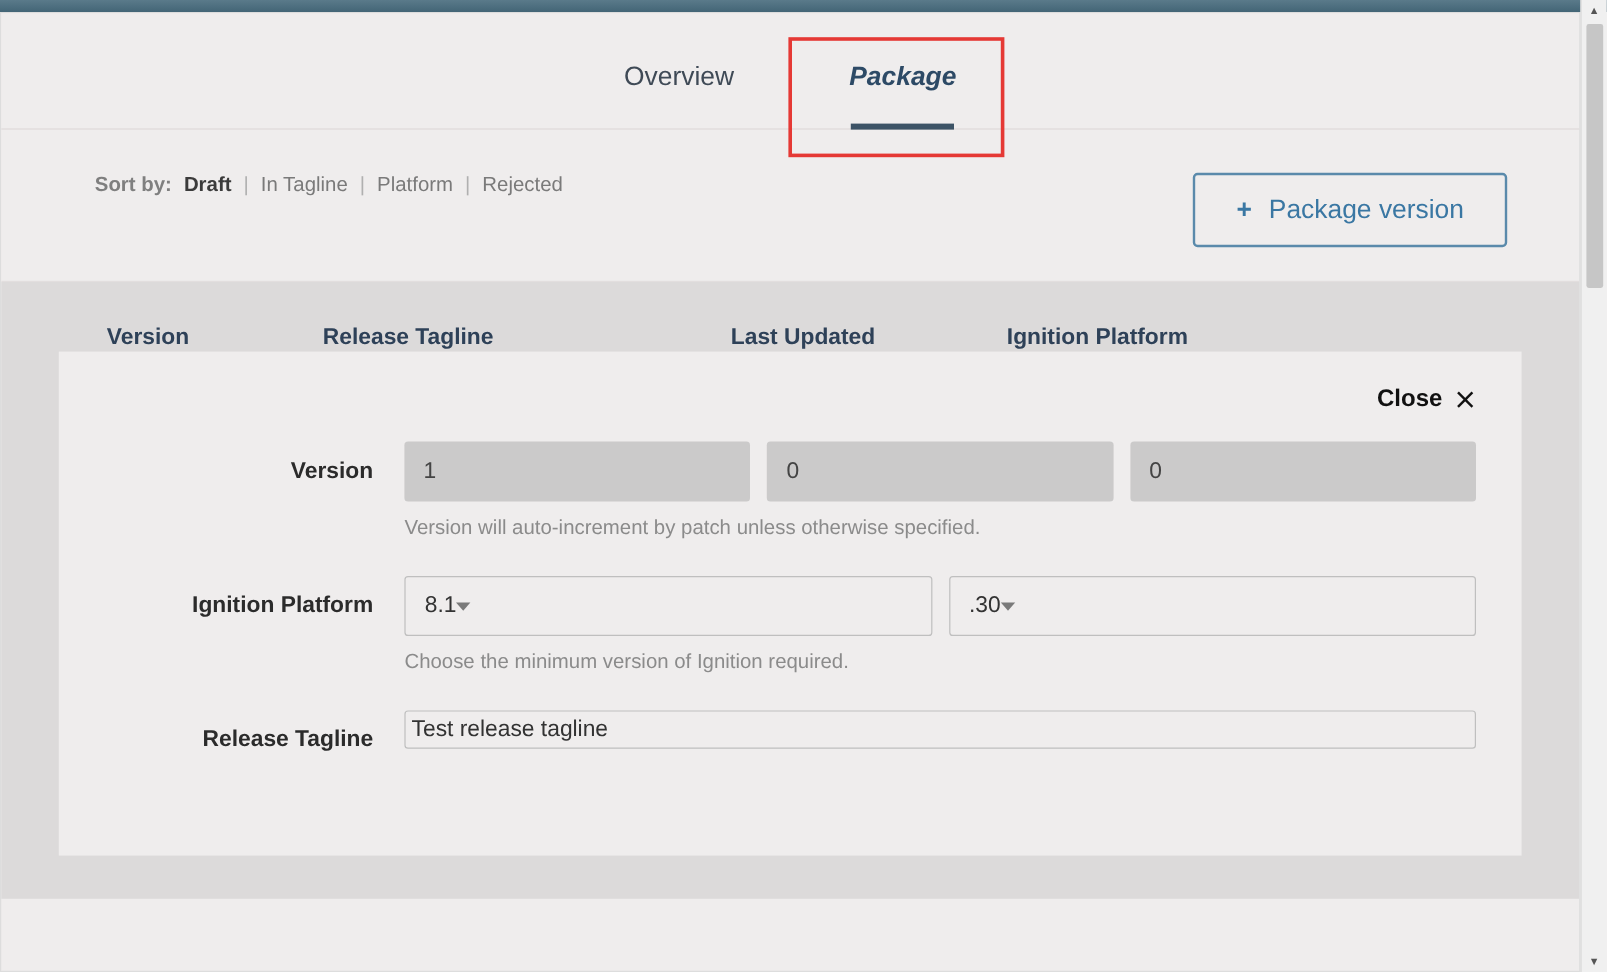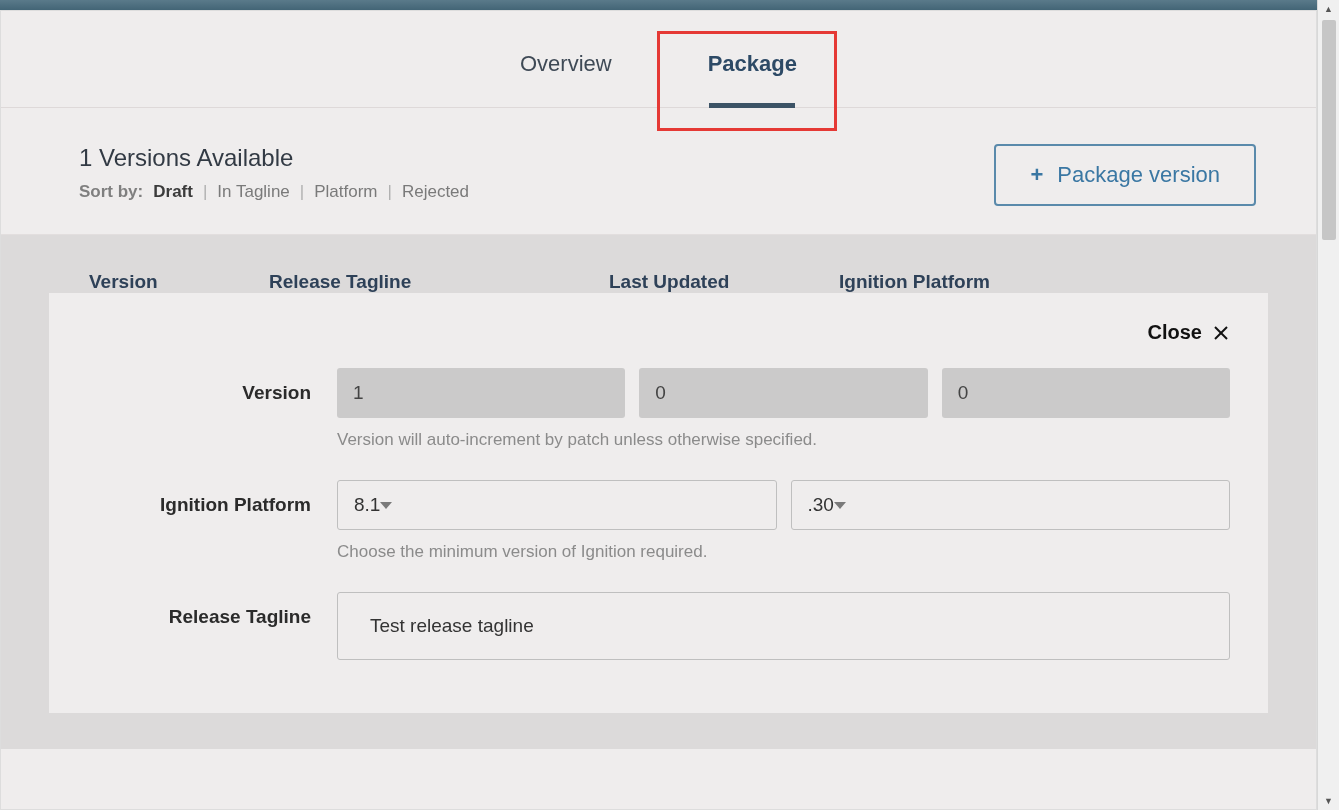"Package" .tab.active { font-style: none -> italic }
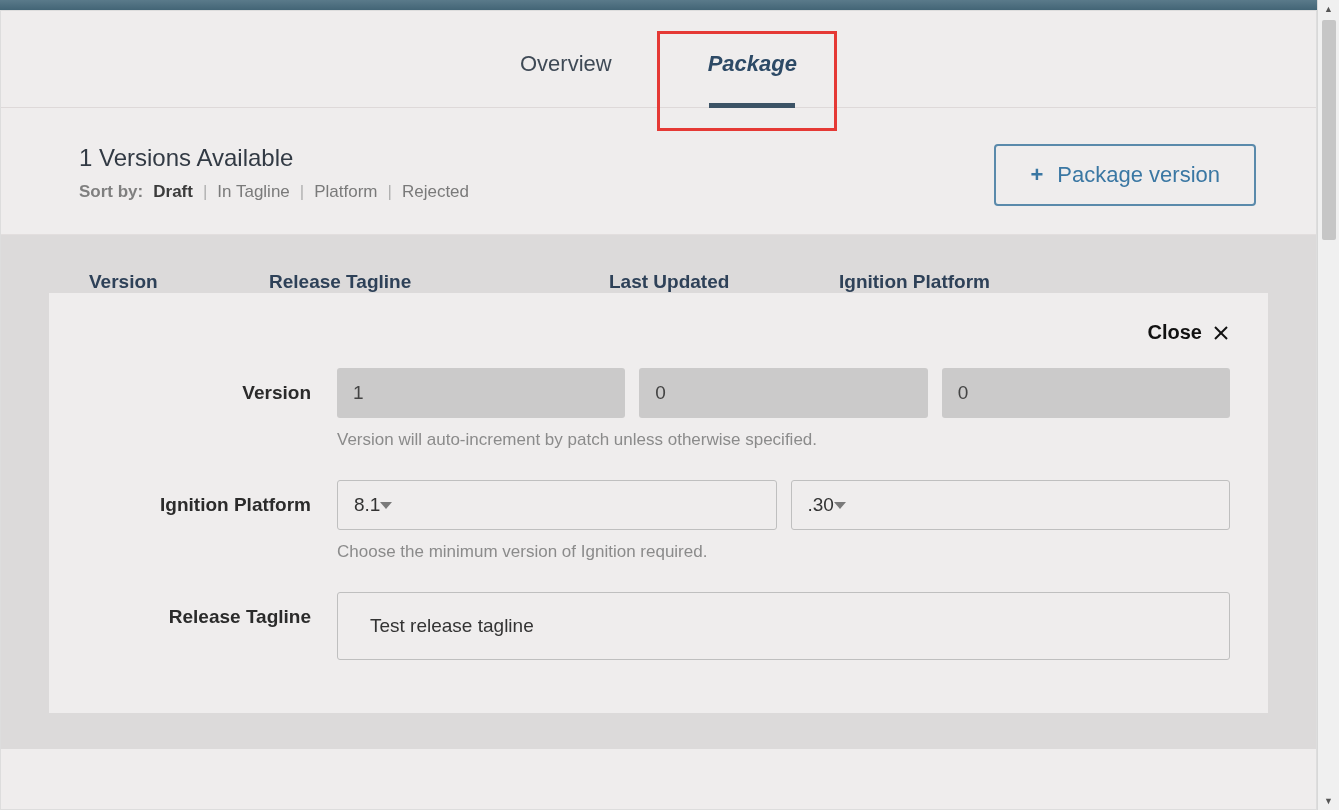"1 Versions Available" div.versions-title { html: <div>1 Versions Available</div> -> none }
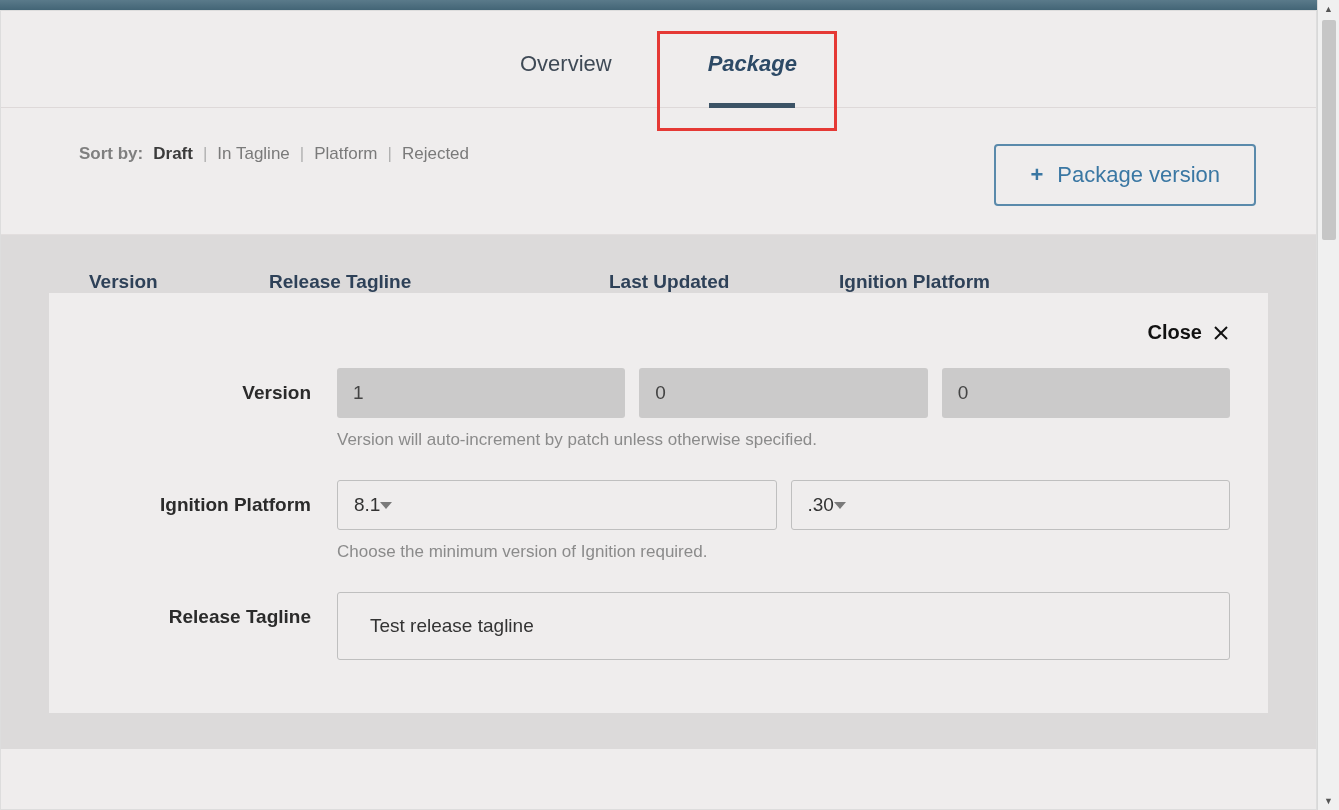"Test release tagline" .text-input { height: 68px -> 32px; padding: 0 32px -> 0 5px }
